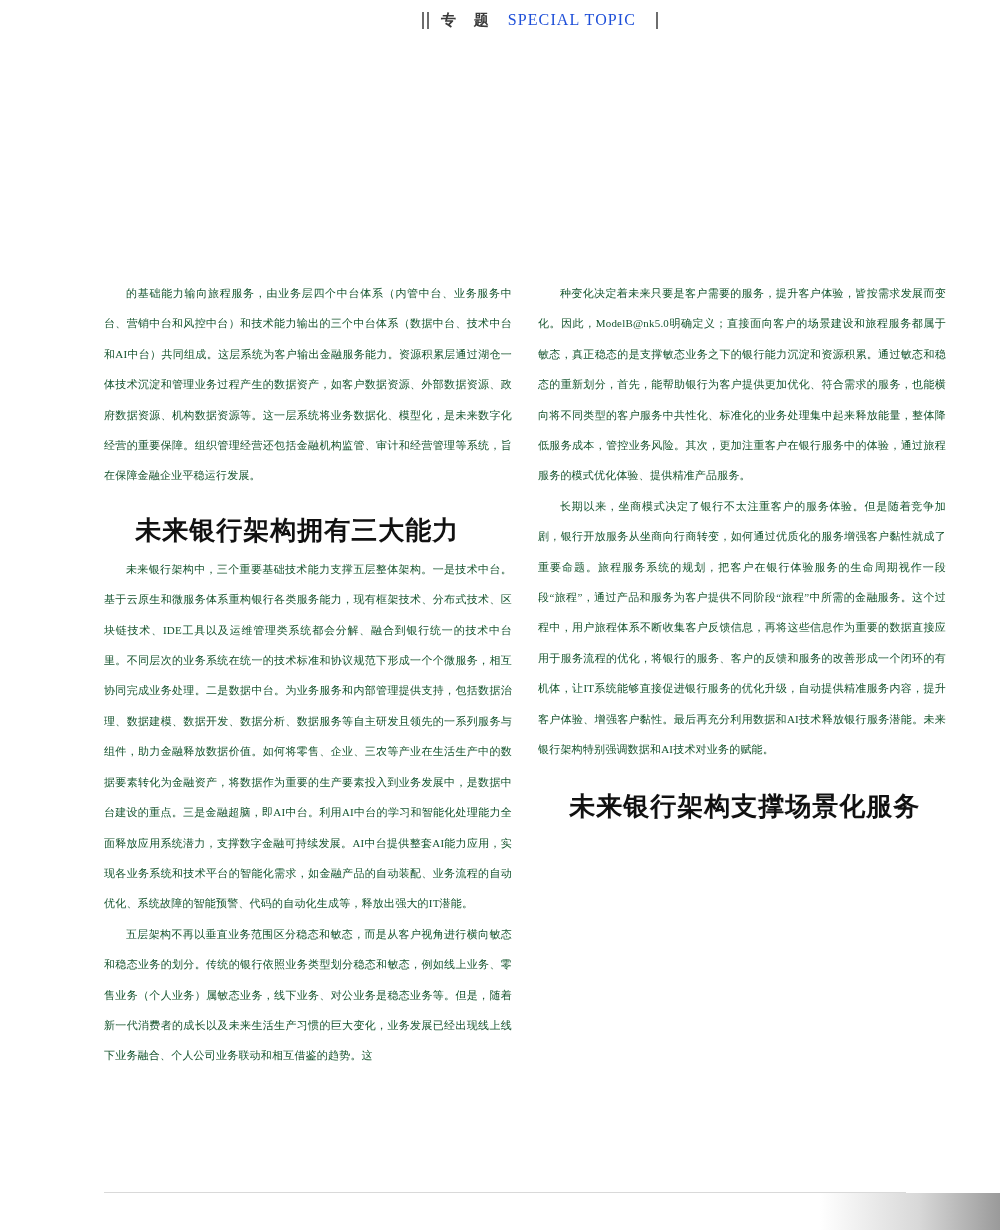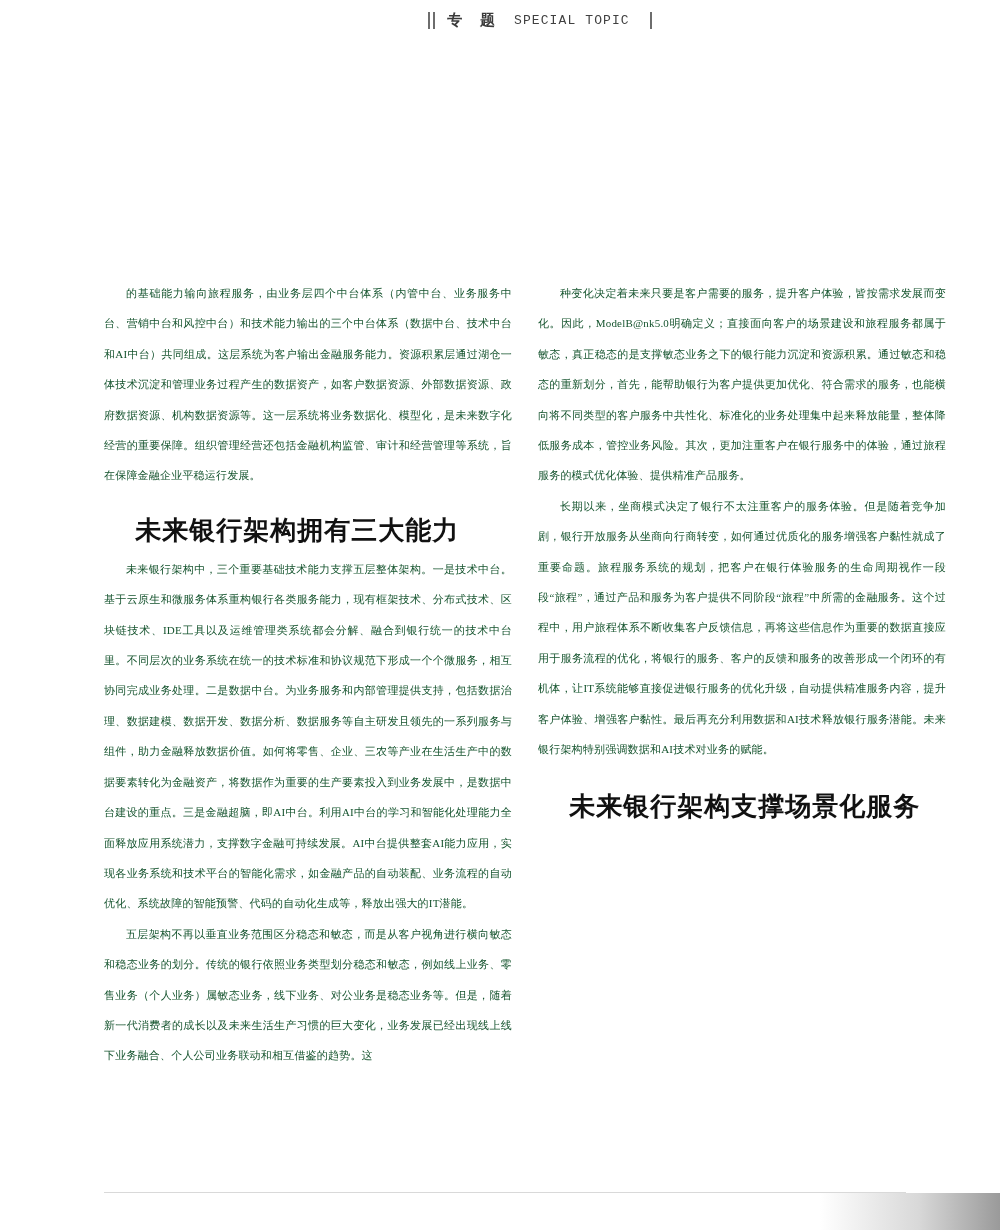"SPECIAL TOPIC" .hdr-en { color: #404040 -> #1d4ed8; font-family: Liberation Mono, monospace -> Liberation Serif, serif; font-size: 13px -> 16px }
